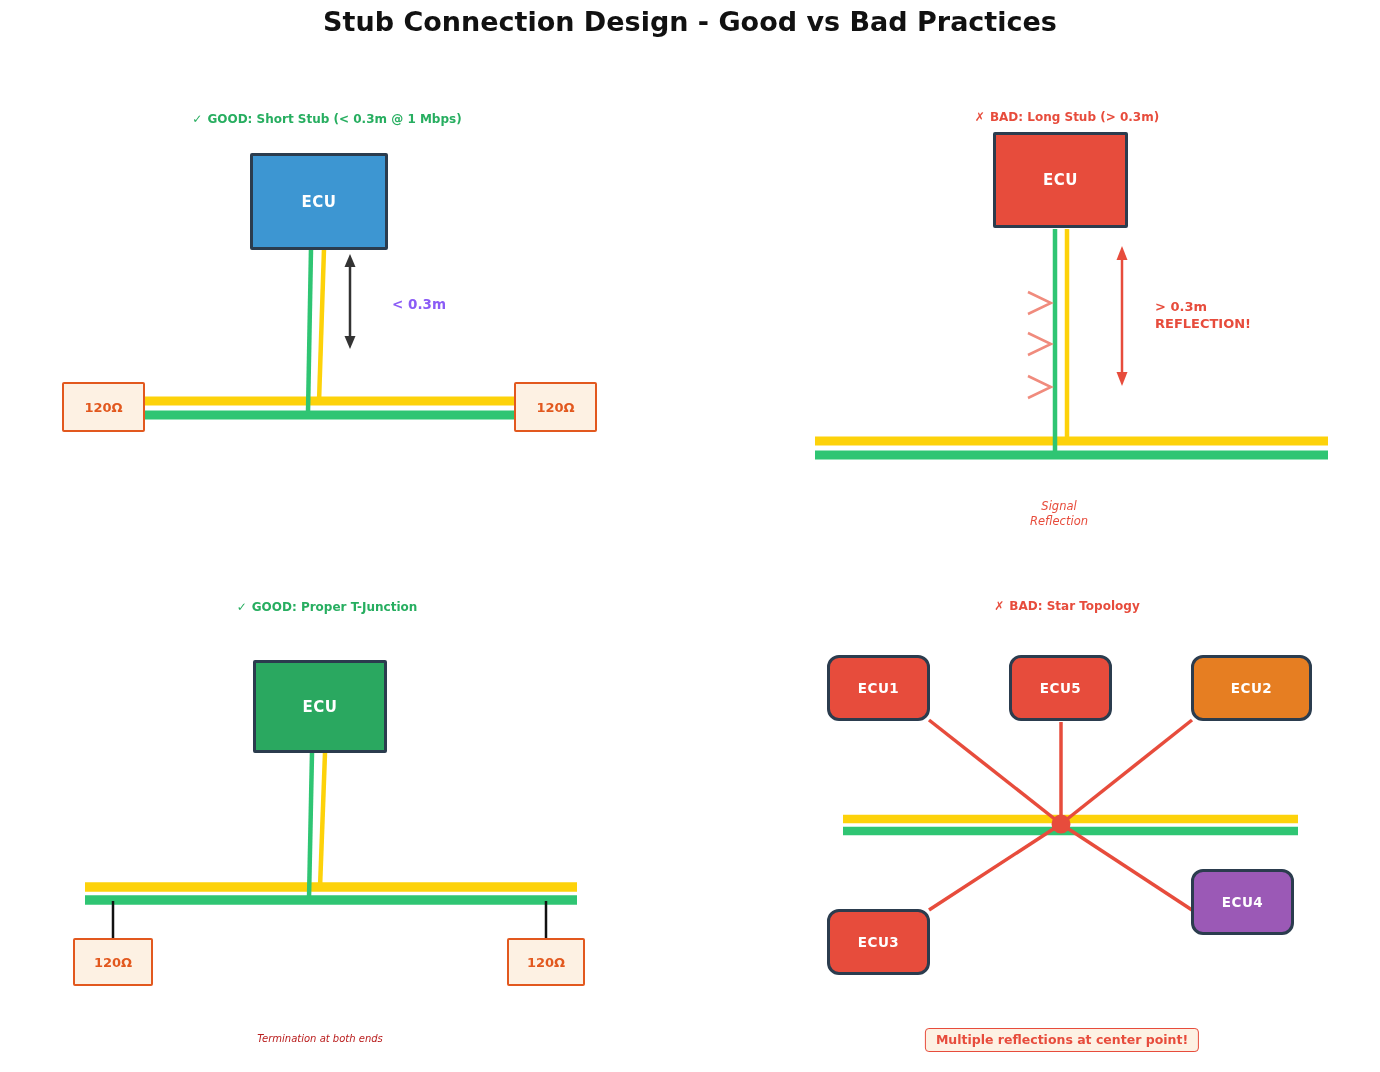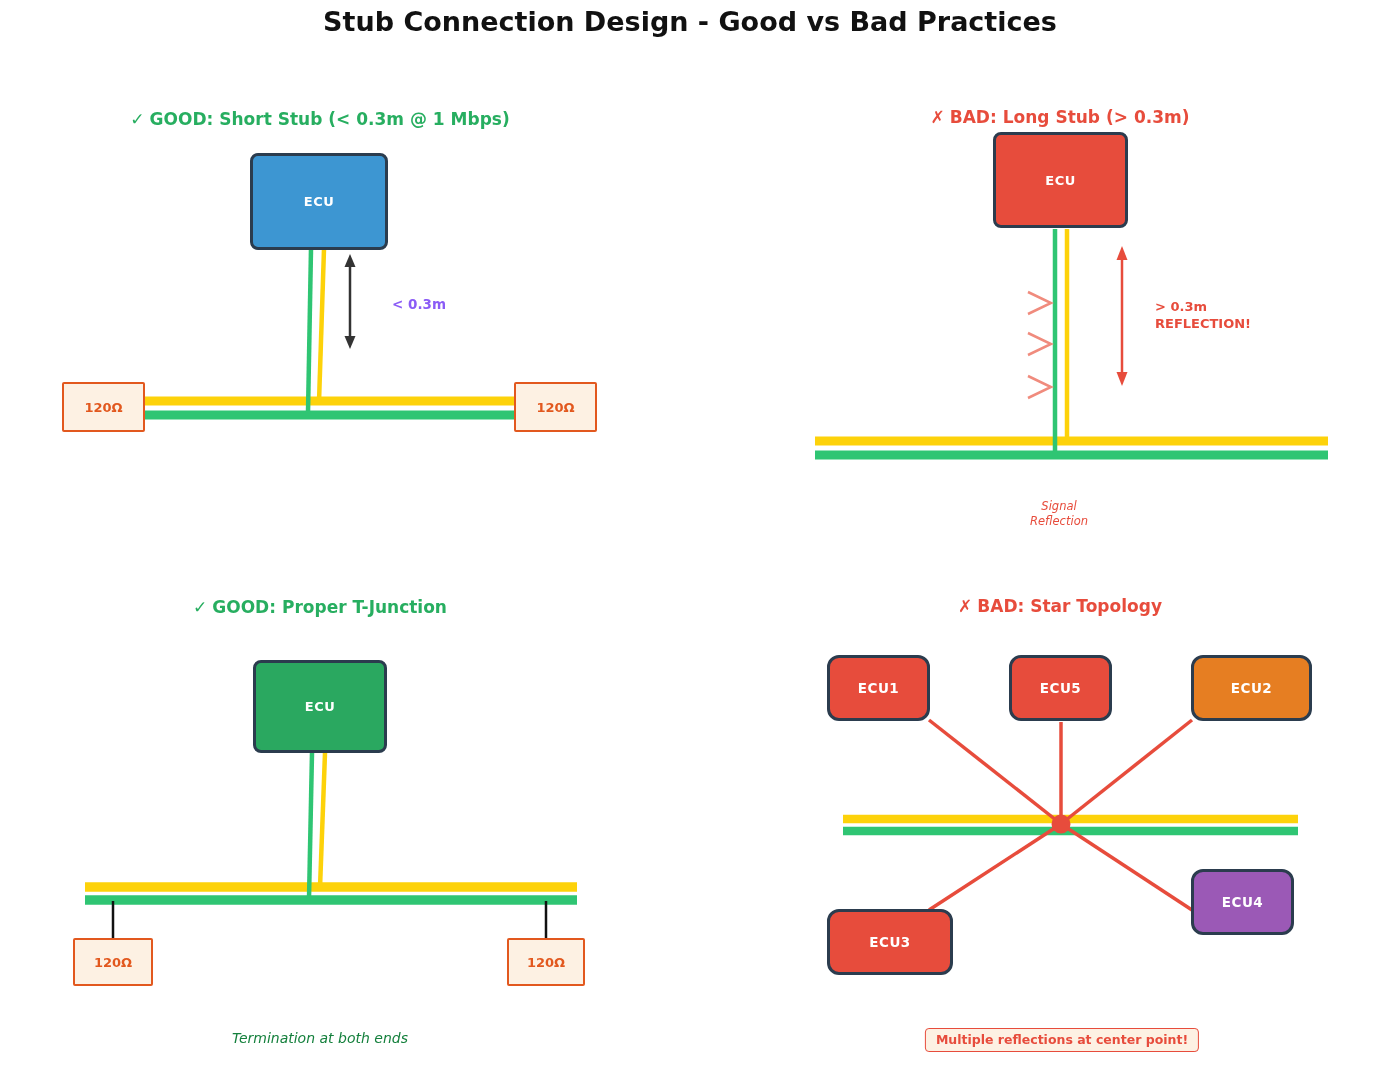"✓ GOOD: Short Stub (<" .panel-title { font-size: 17px -> 12px; margin-left: none -> 7px }
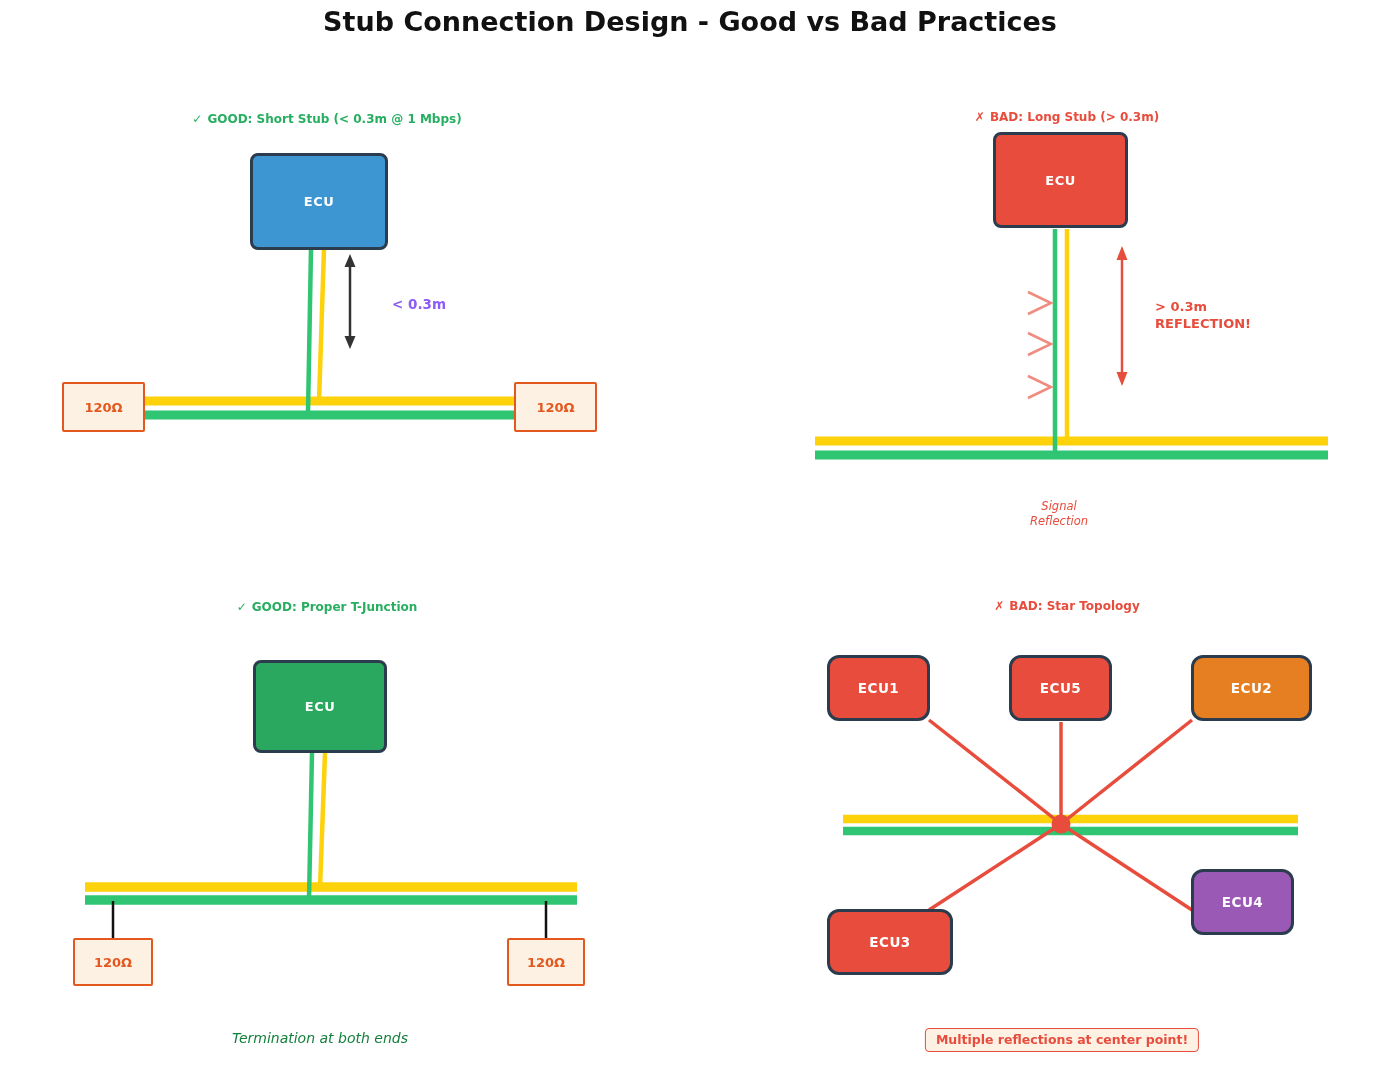"ECU" .ecu { border-radius: 8px -> 2px; font-size: 13px -> 15px }
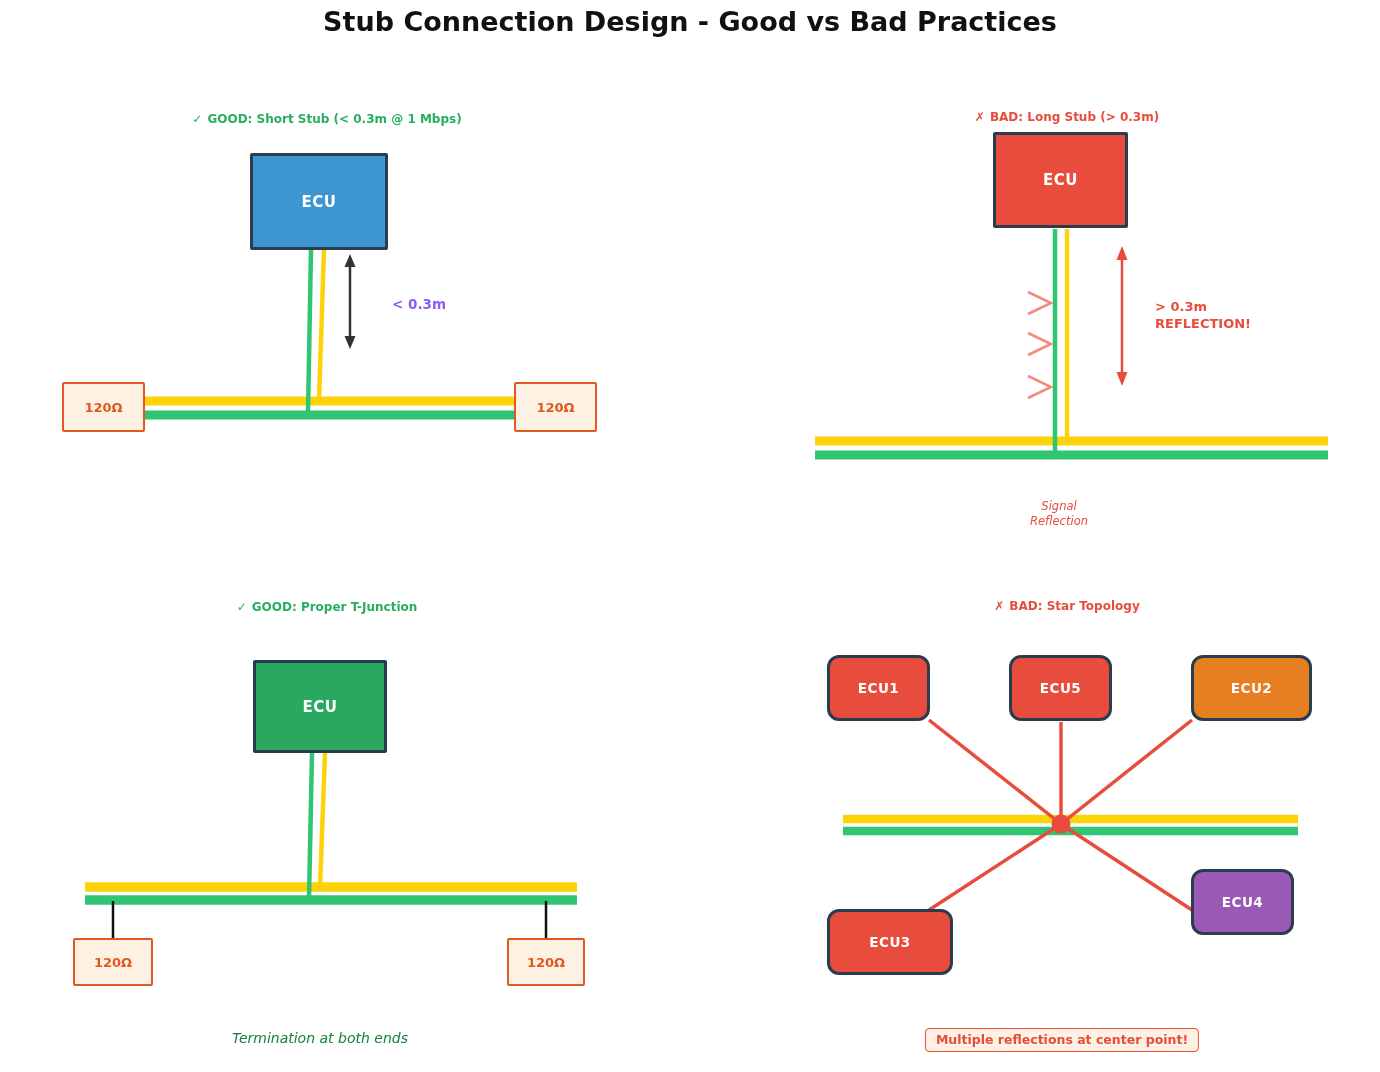"ECU3" div.abs { width: 126px -> 103px }
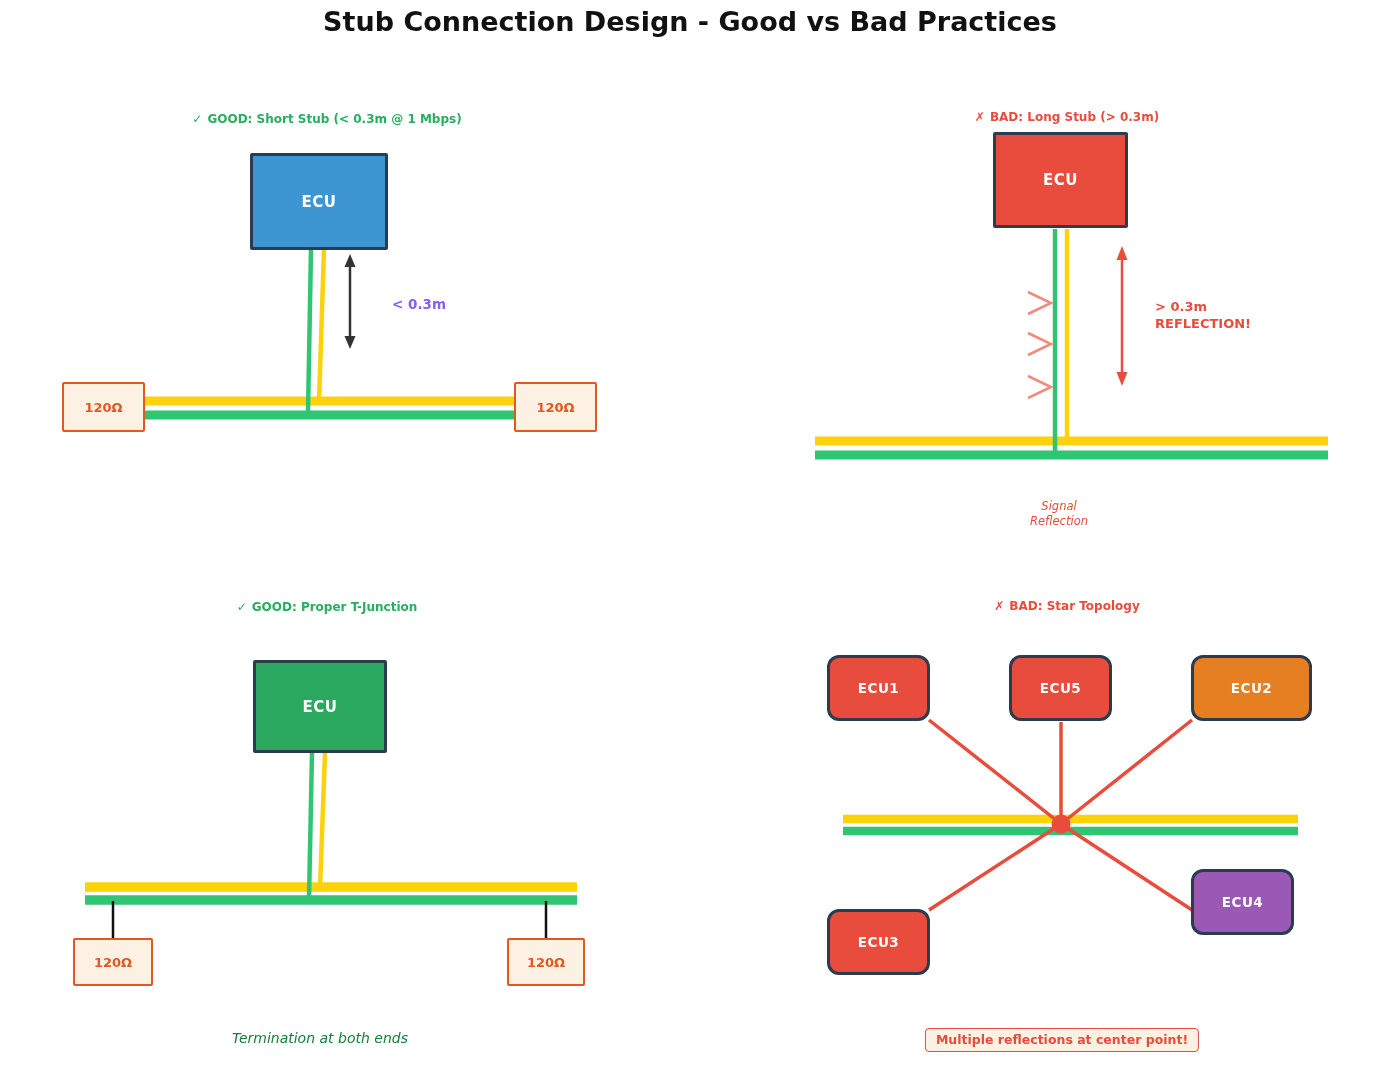"Termination at both ends" .caption-gray { color: #15803d -> #b91c1c; font-size: 14px -> 10px }
